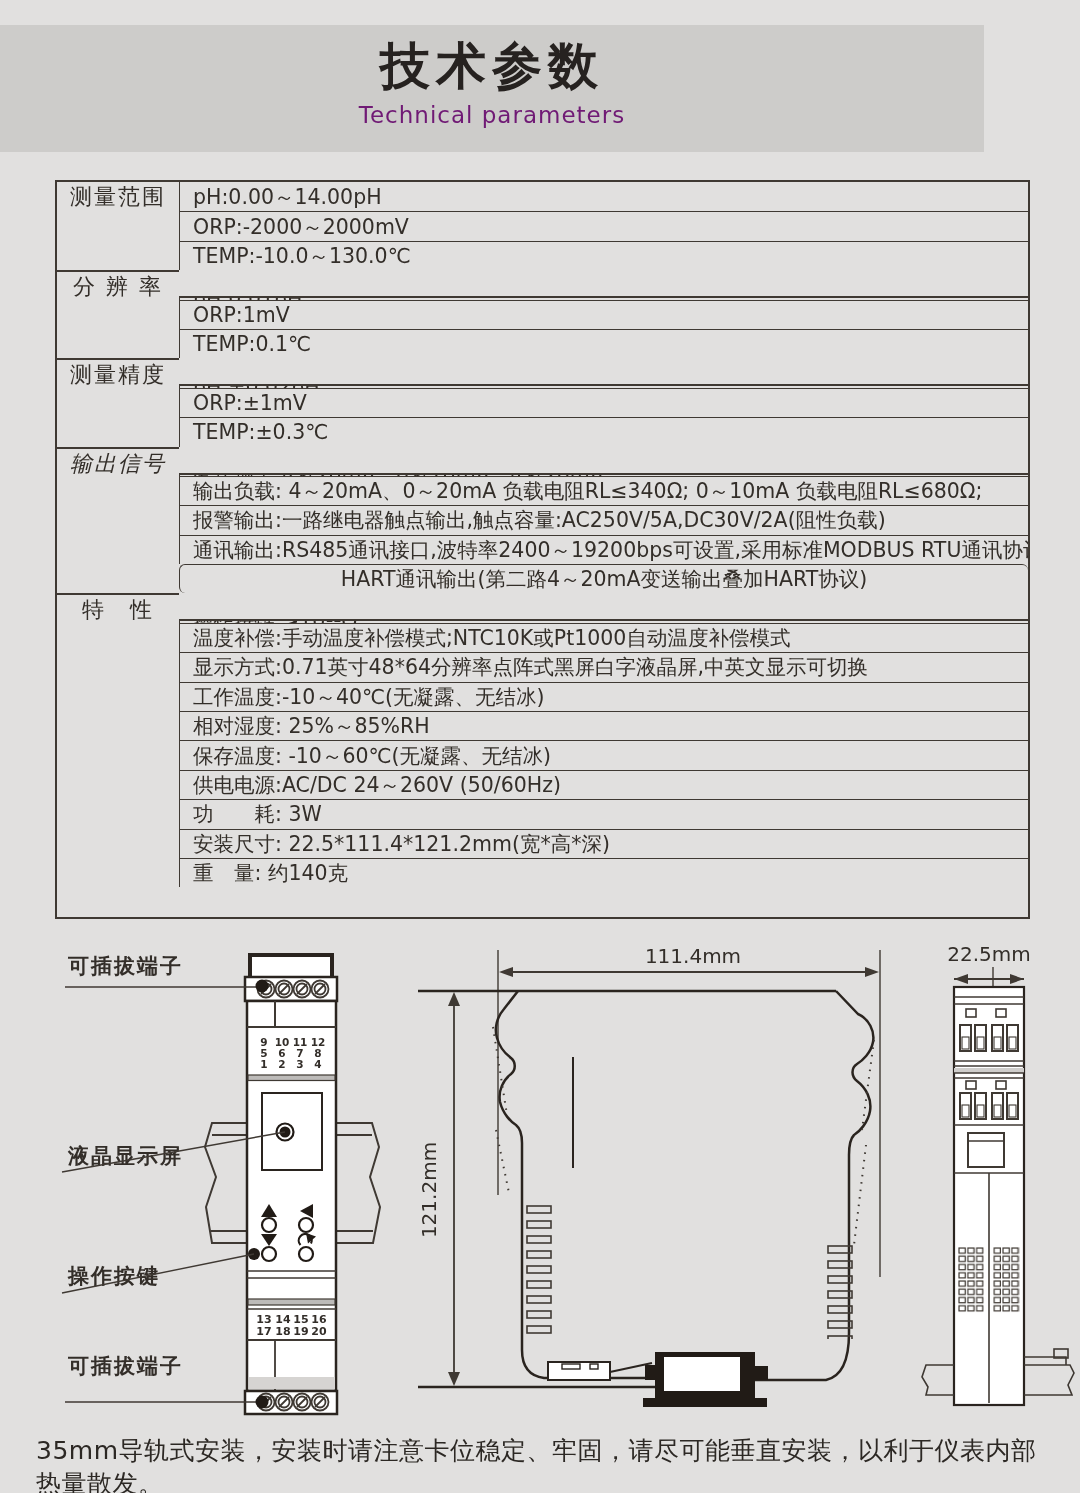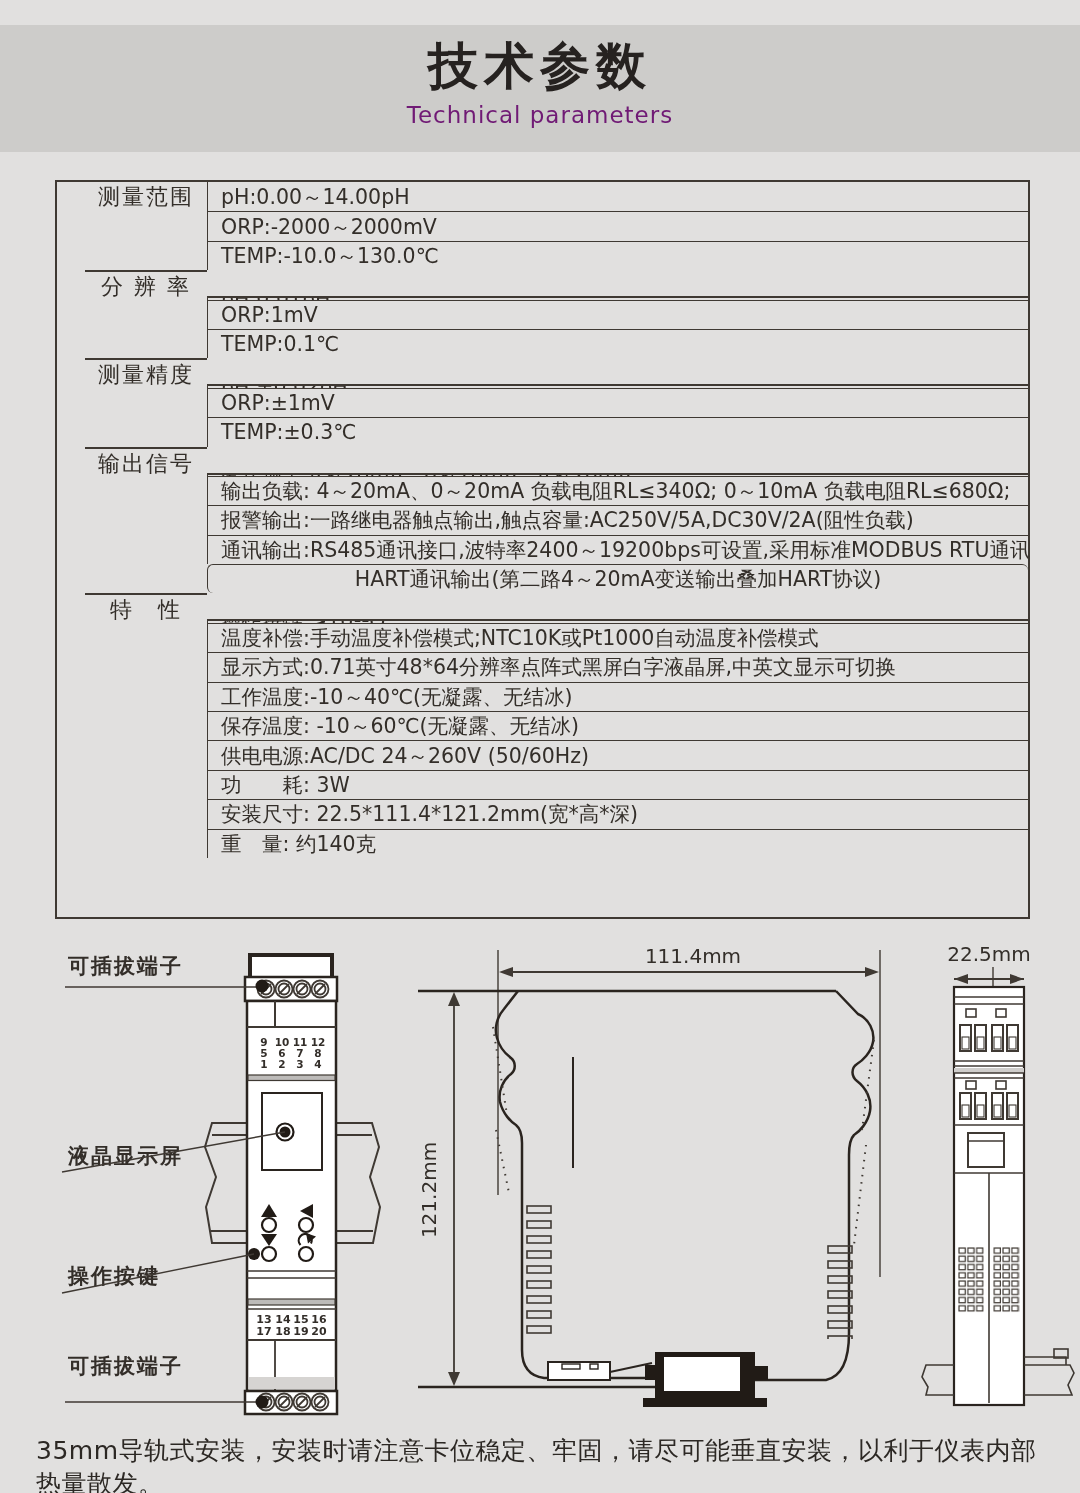"技术参数" .banner { width: 1080px -> 984px }
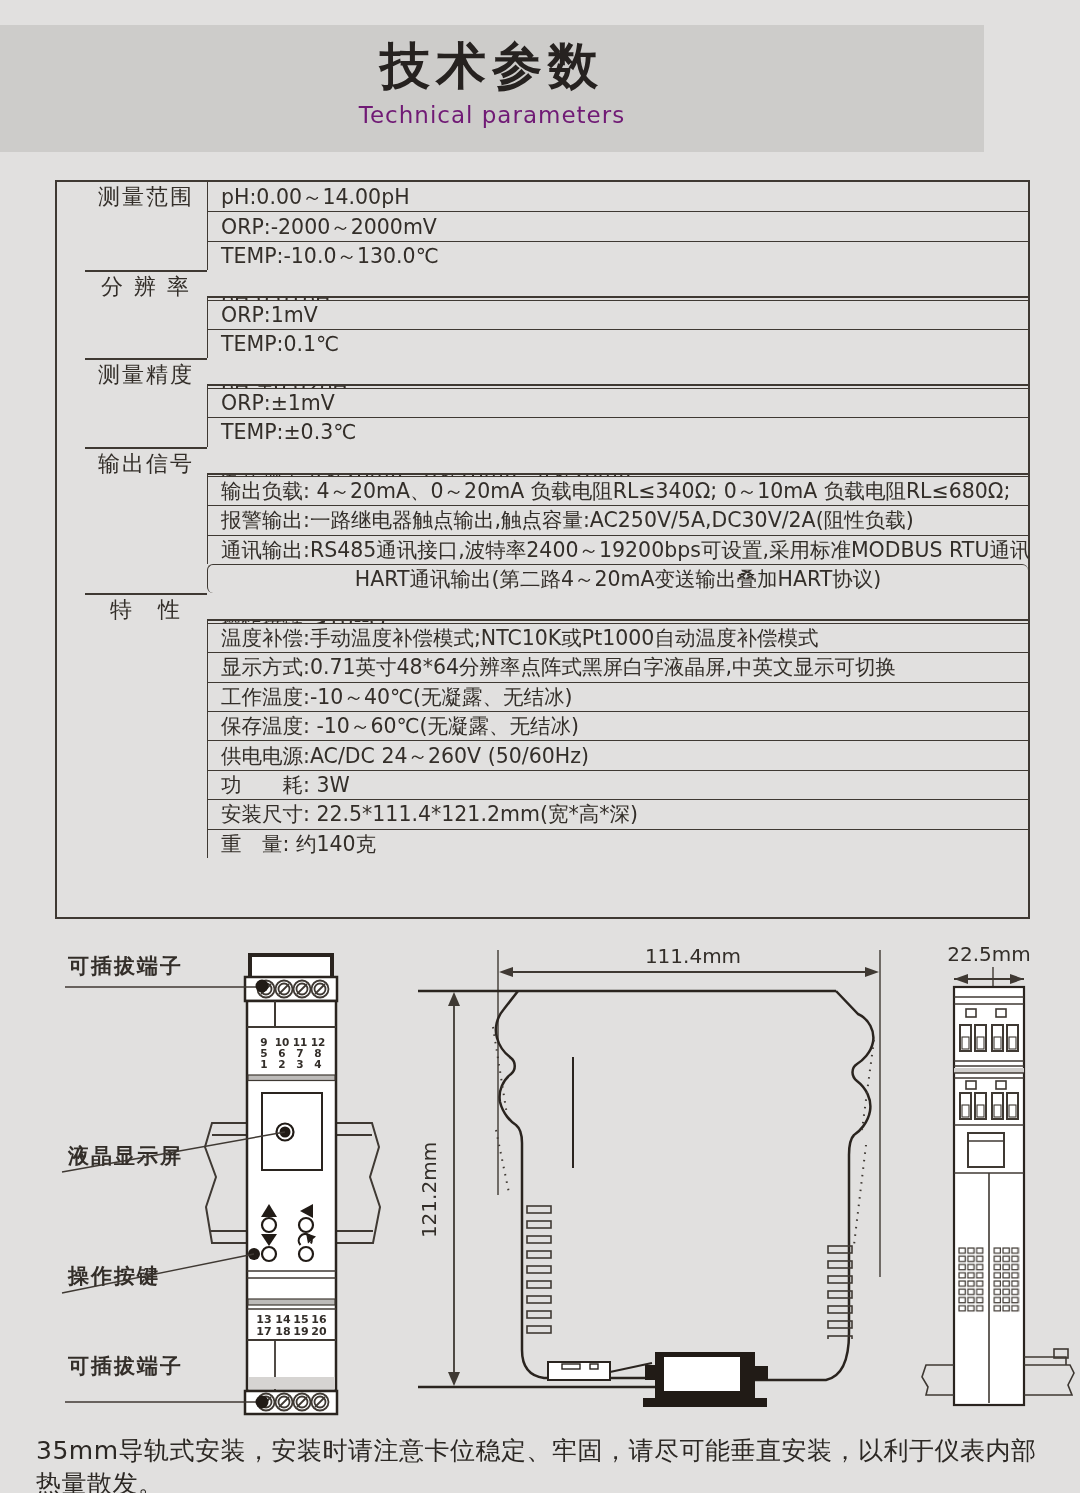"测量范围" .spec-table { padding-left: 28px -> none }
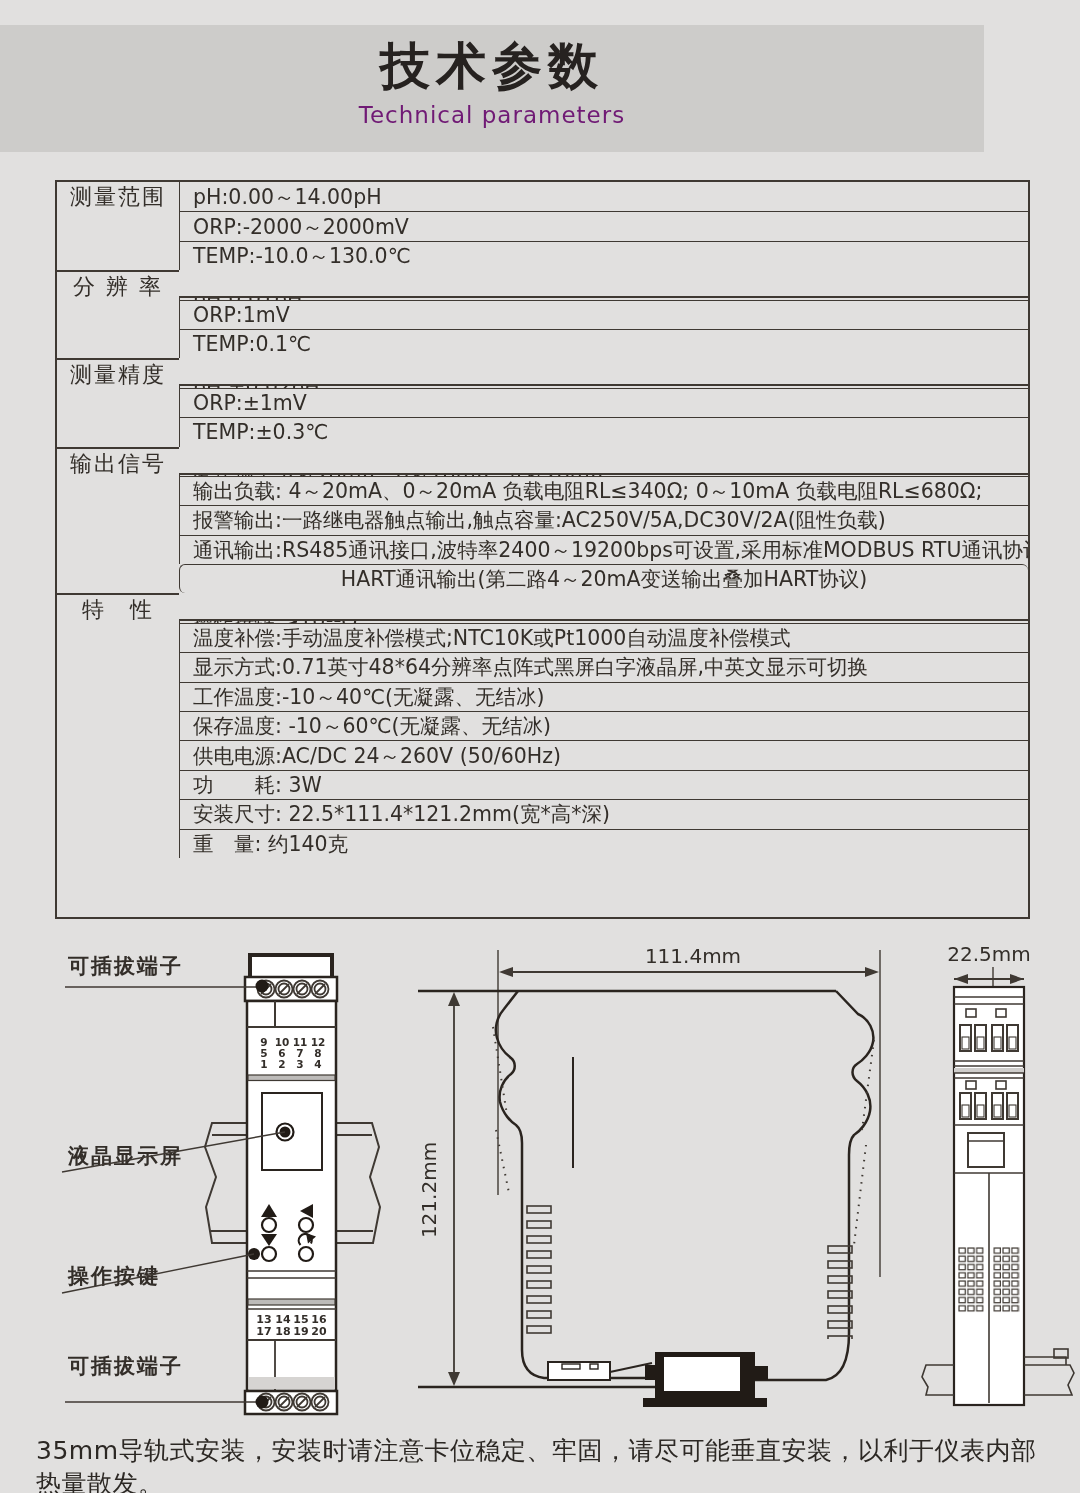"输出信号" div.g-label { font-style: none -> italic }
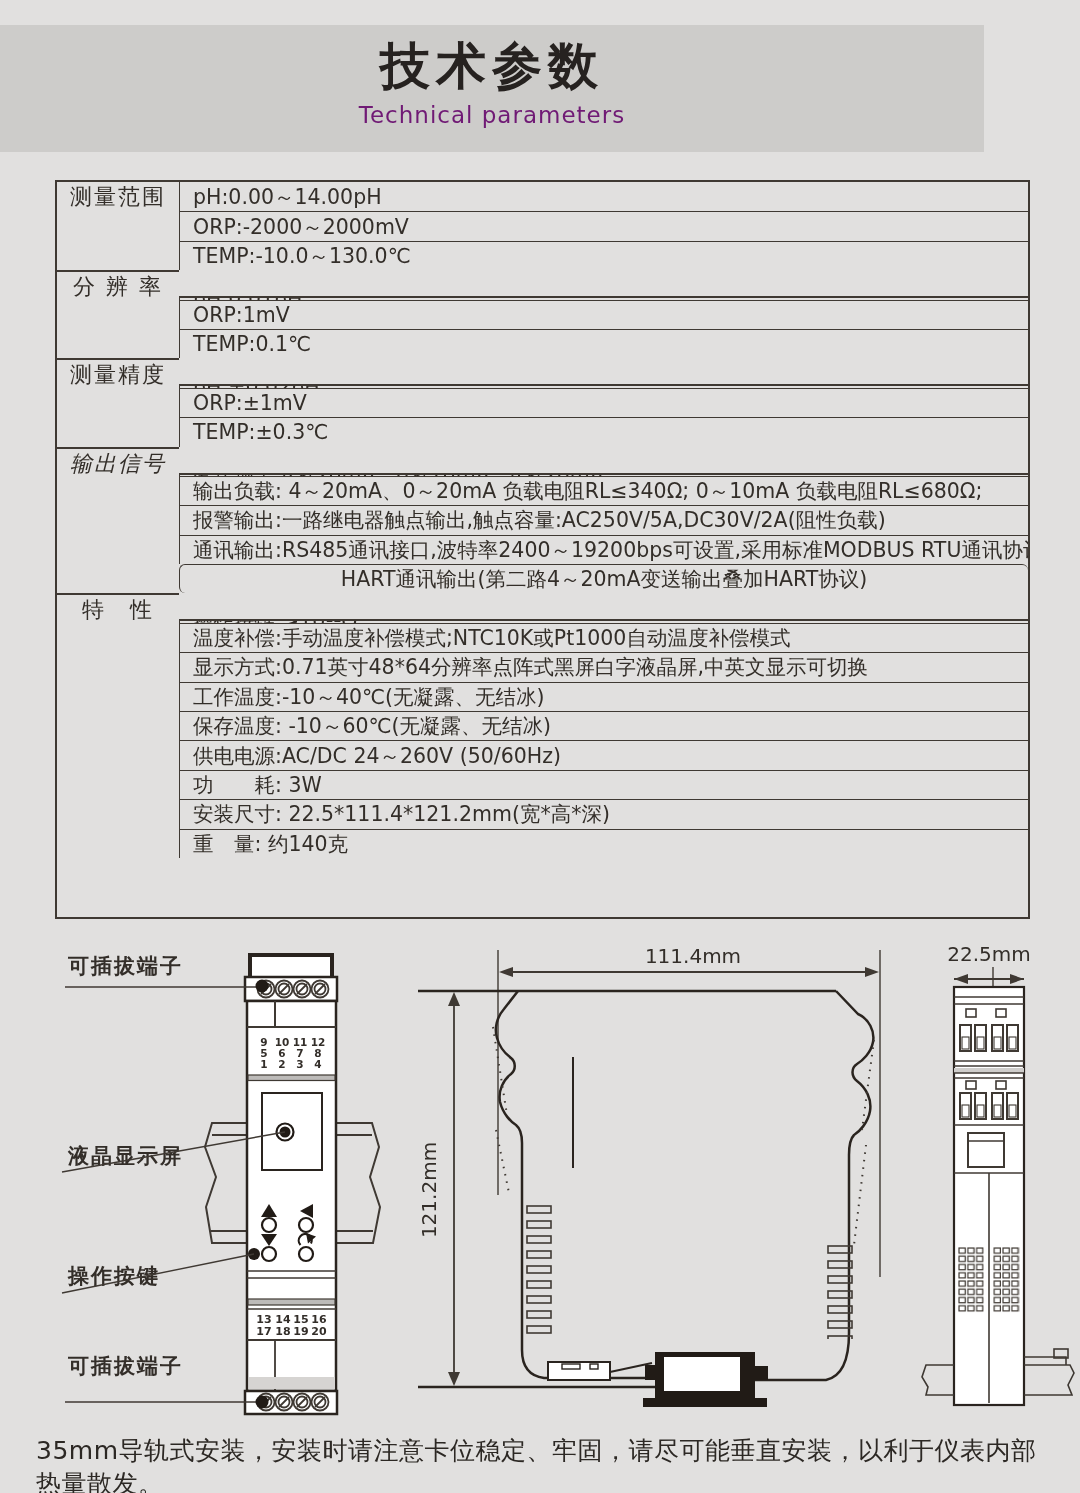"相对湿度: 25%～85%RH" div.s-row { html: none -> <div>相对湿度: 25%～85%RH</div> }
